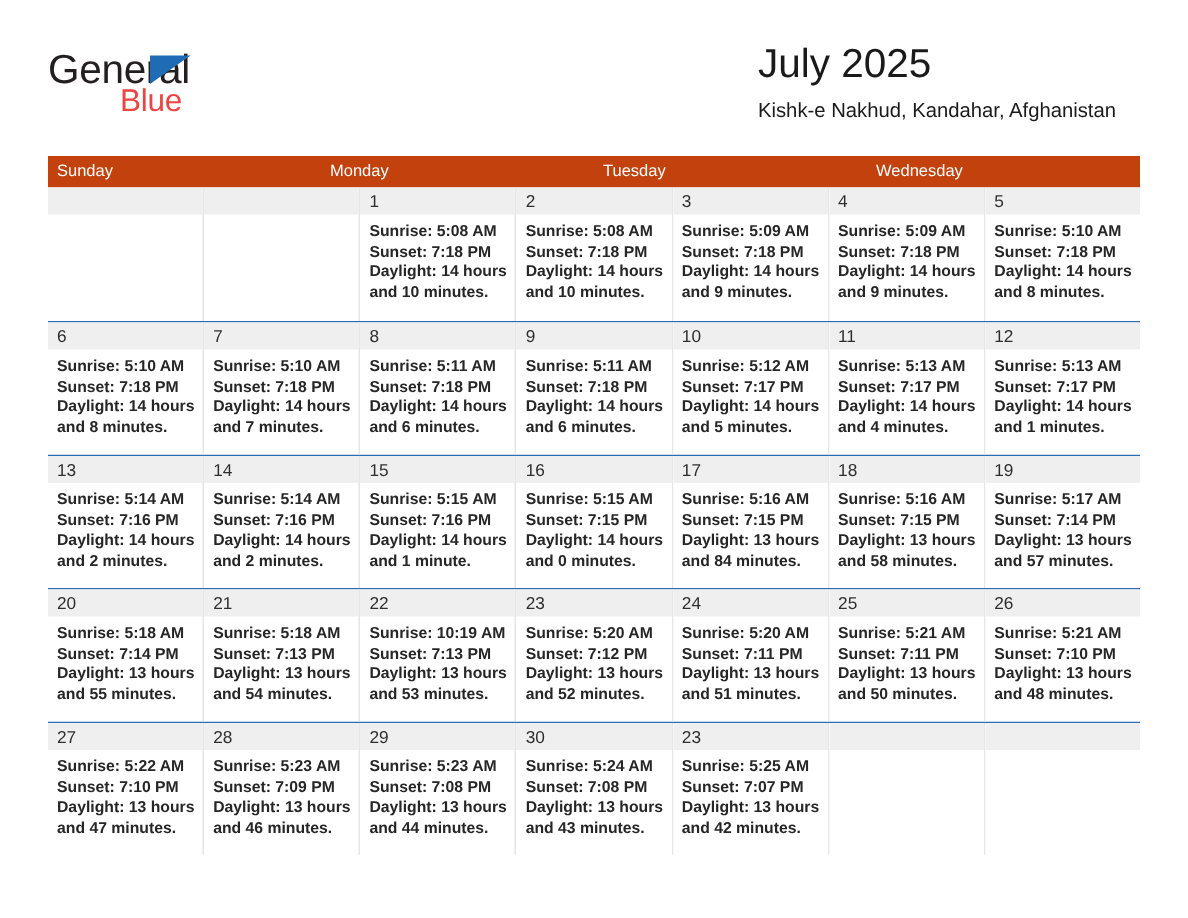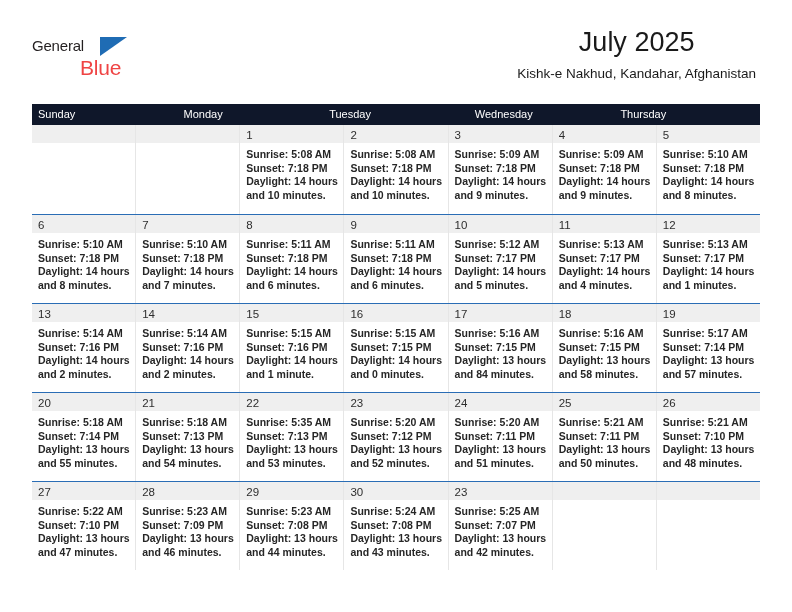"General" .logo-general { font-size: 15px -> 27px }
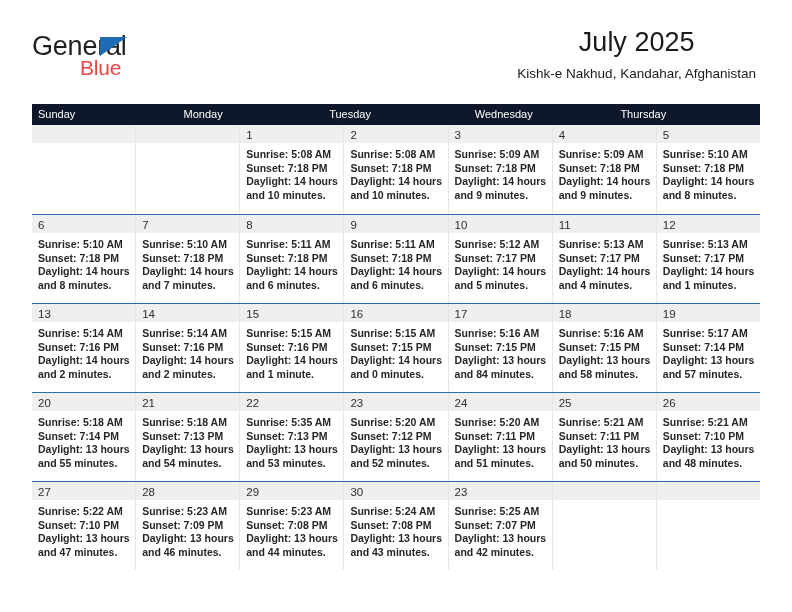"July 2025" .title-block { right: 4px -> 16px; text-align: center -> left }
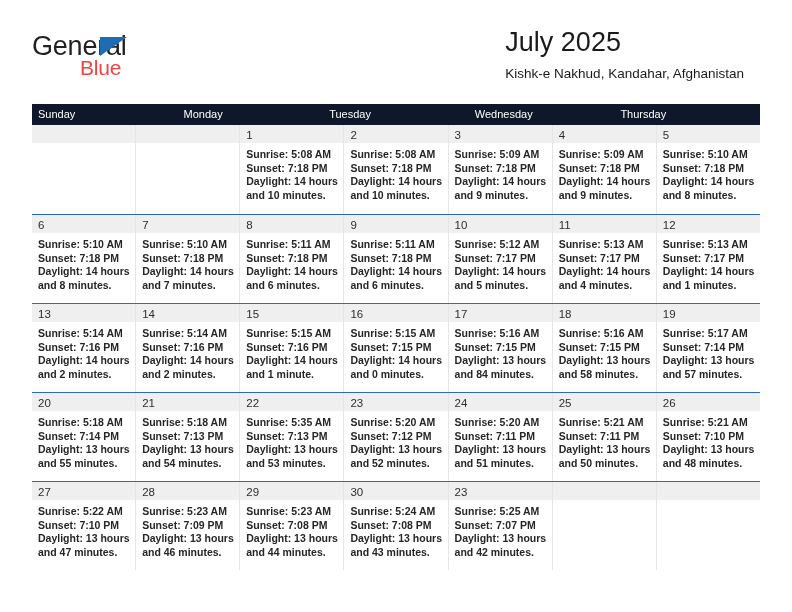"Sunday" .weekdays { background: #0f172a -> #c2410c }
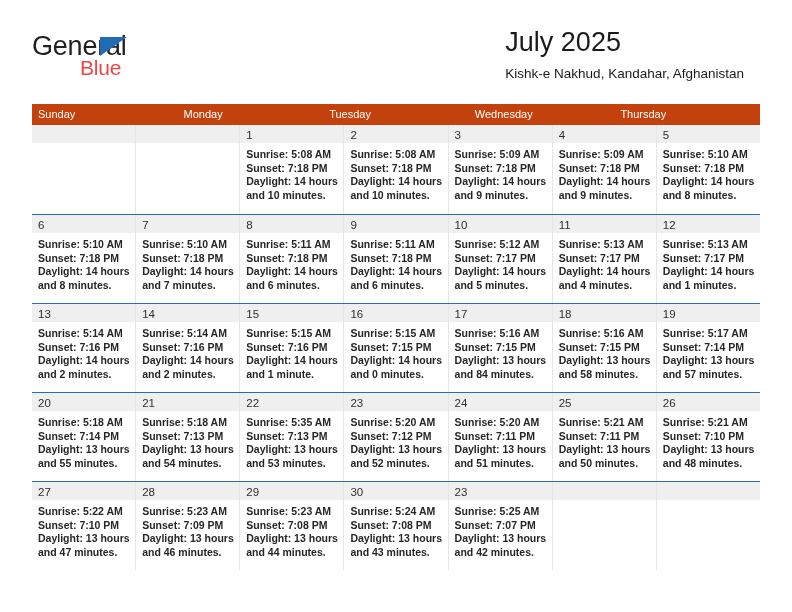"Thursday" div.weekday { html: <div>Thursday</div> -> none }
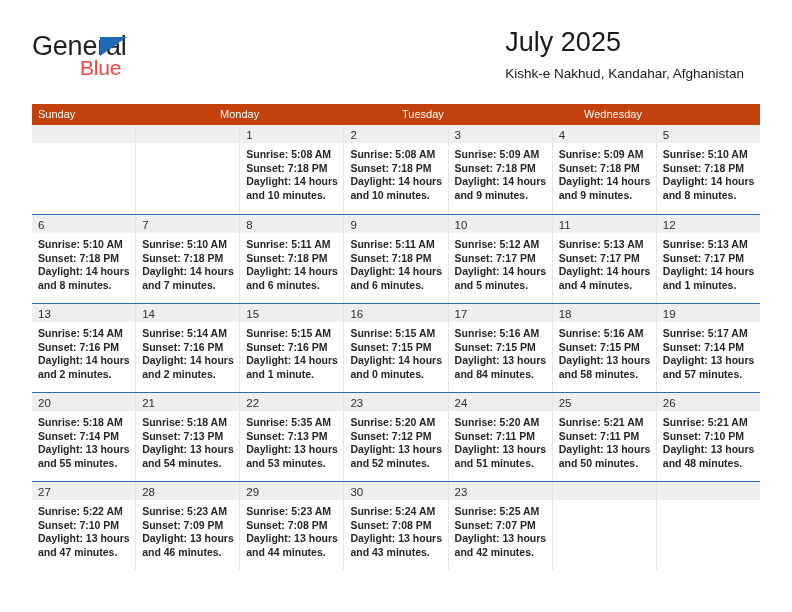"Sunrise: 5:35 AM" div { text: 5:35 -> 10:19 }
